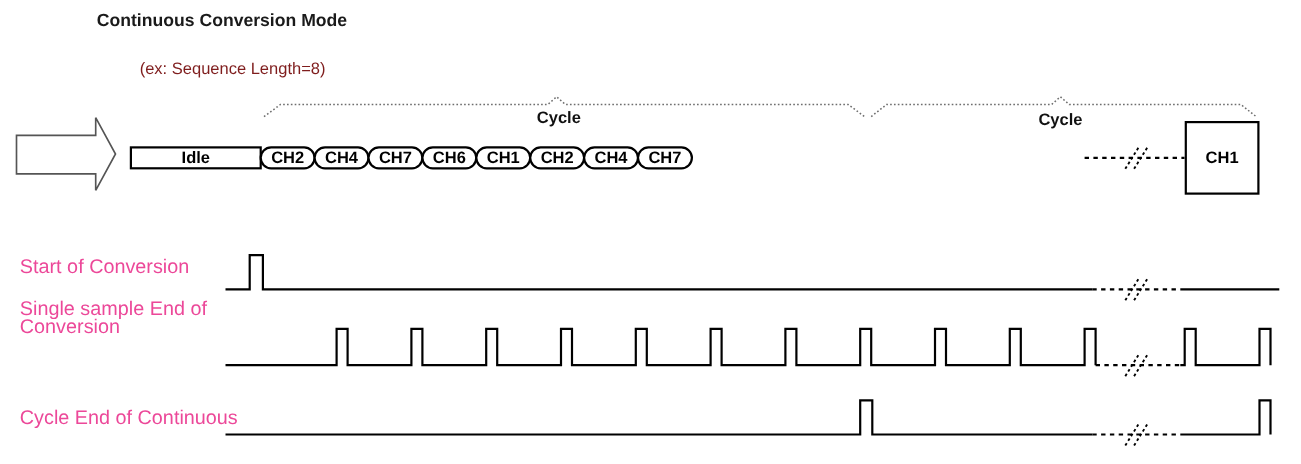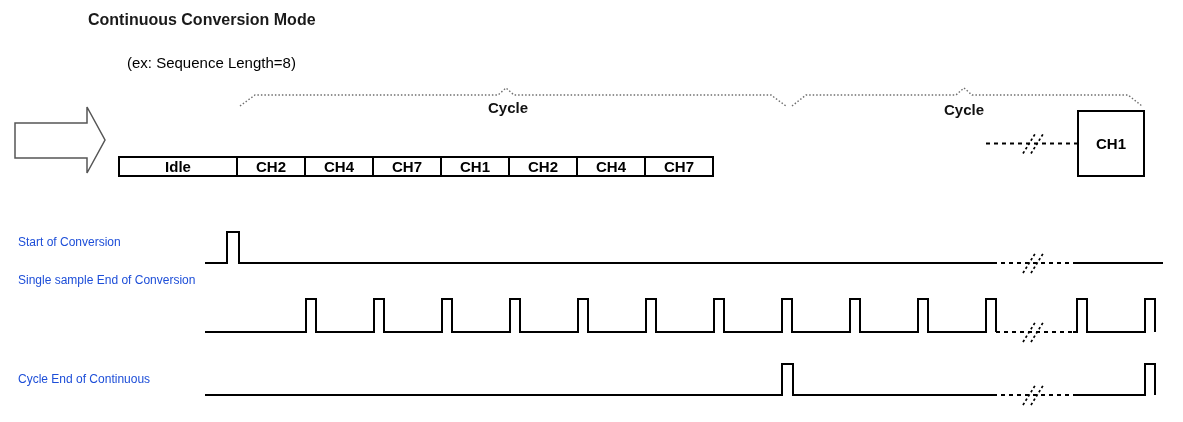"(ex: Sequence Length=8)" .subtitle { color: #000000 -> #7f1d1d }
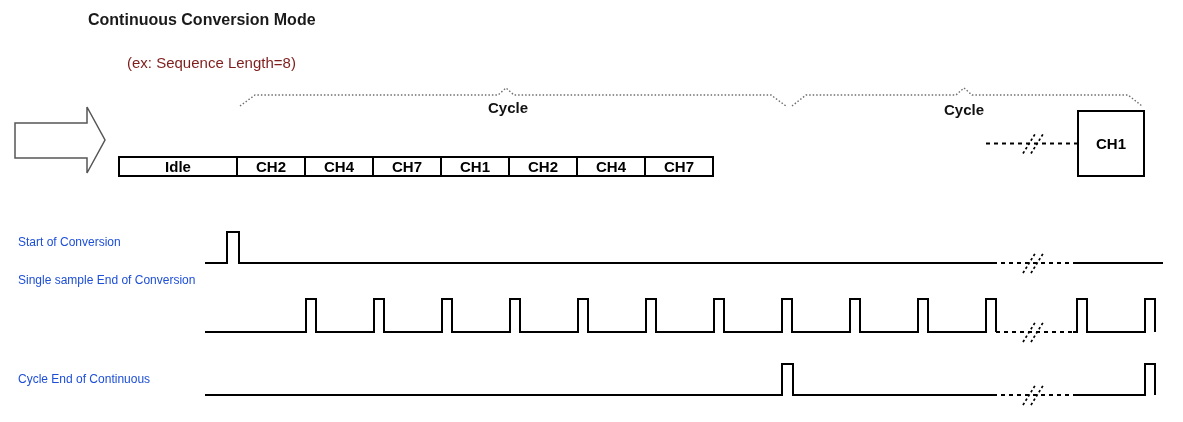"Idle" .seq-row { align-items: flex-end -> center }
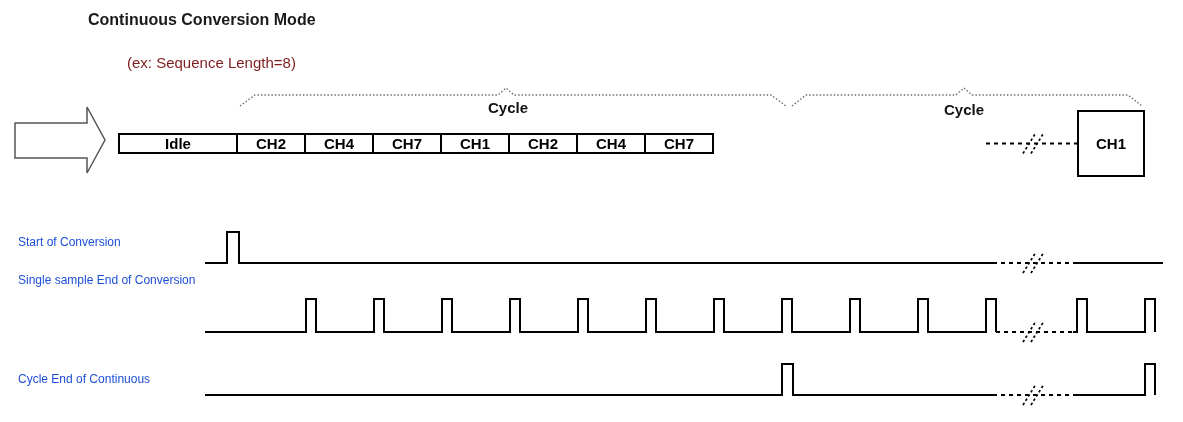"CH2" .sbox.ch { border-radius: none -> 32px; width: 70px -> 51px }
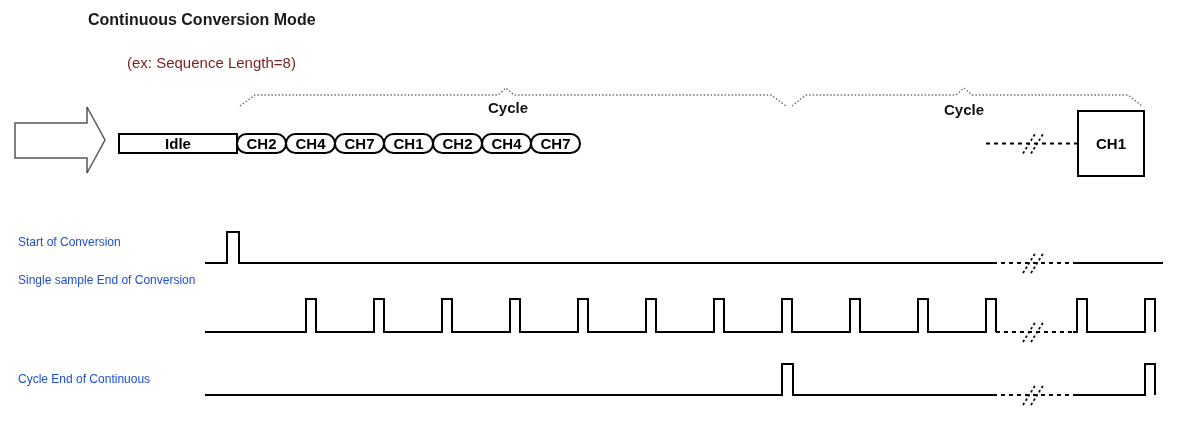"CH6" div.sbox { html: none -> <div>CH6</div> }
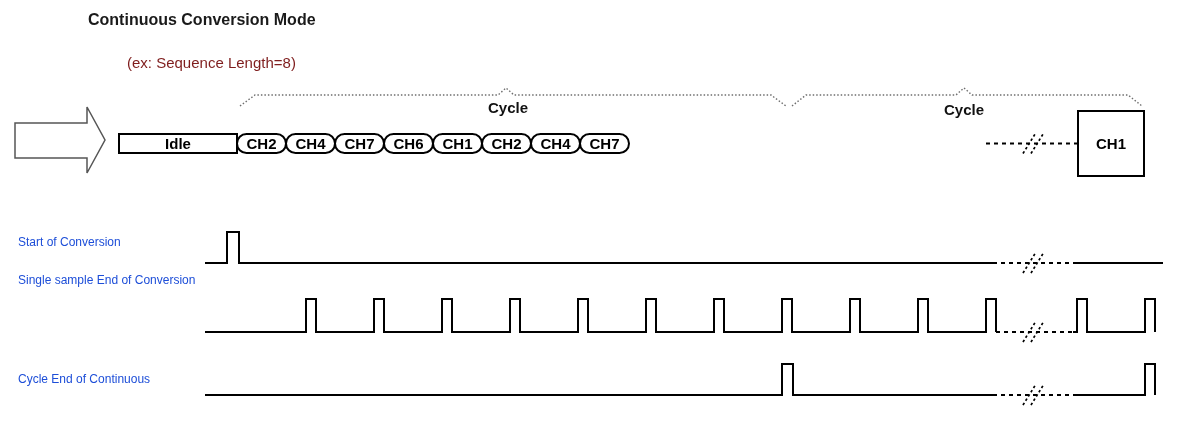"Start of Conversion" .sig-label { color: #1d4ed8 -> #ec4899; font-size: 12px -> 18px }
